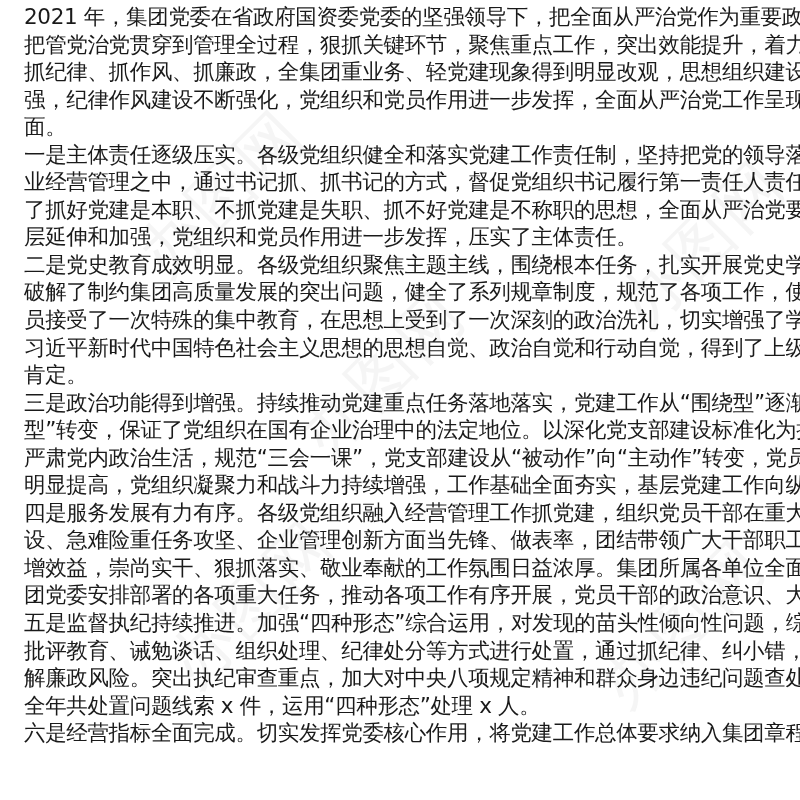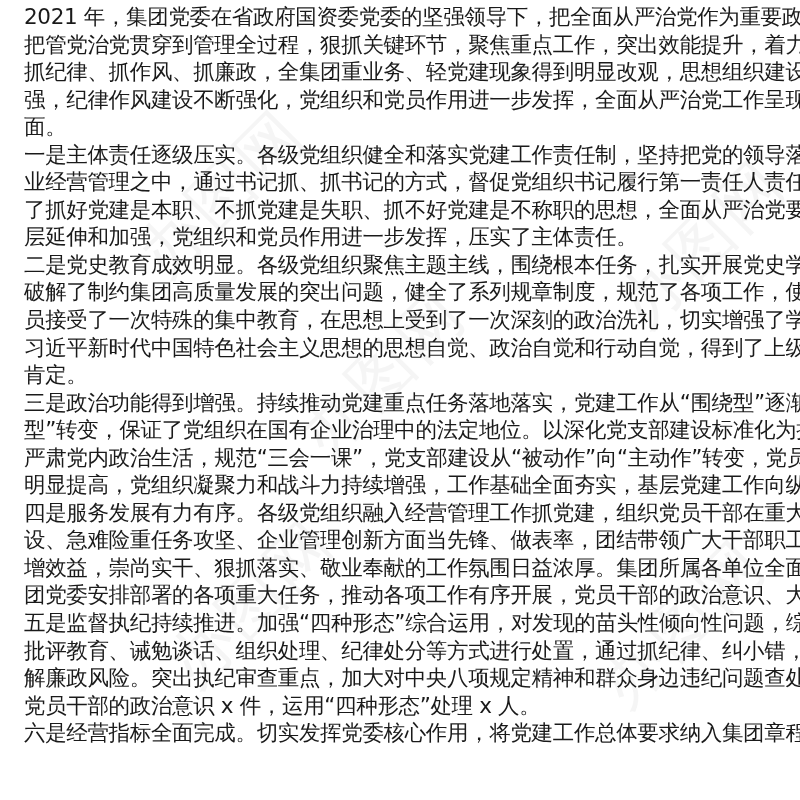"党员干部的政治意识 x 件，运用“四种形态”处理 x 人。" span.line { text: 党员干部的政治意识 -> 全年共处置问题线索 }
